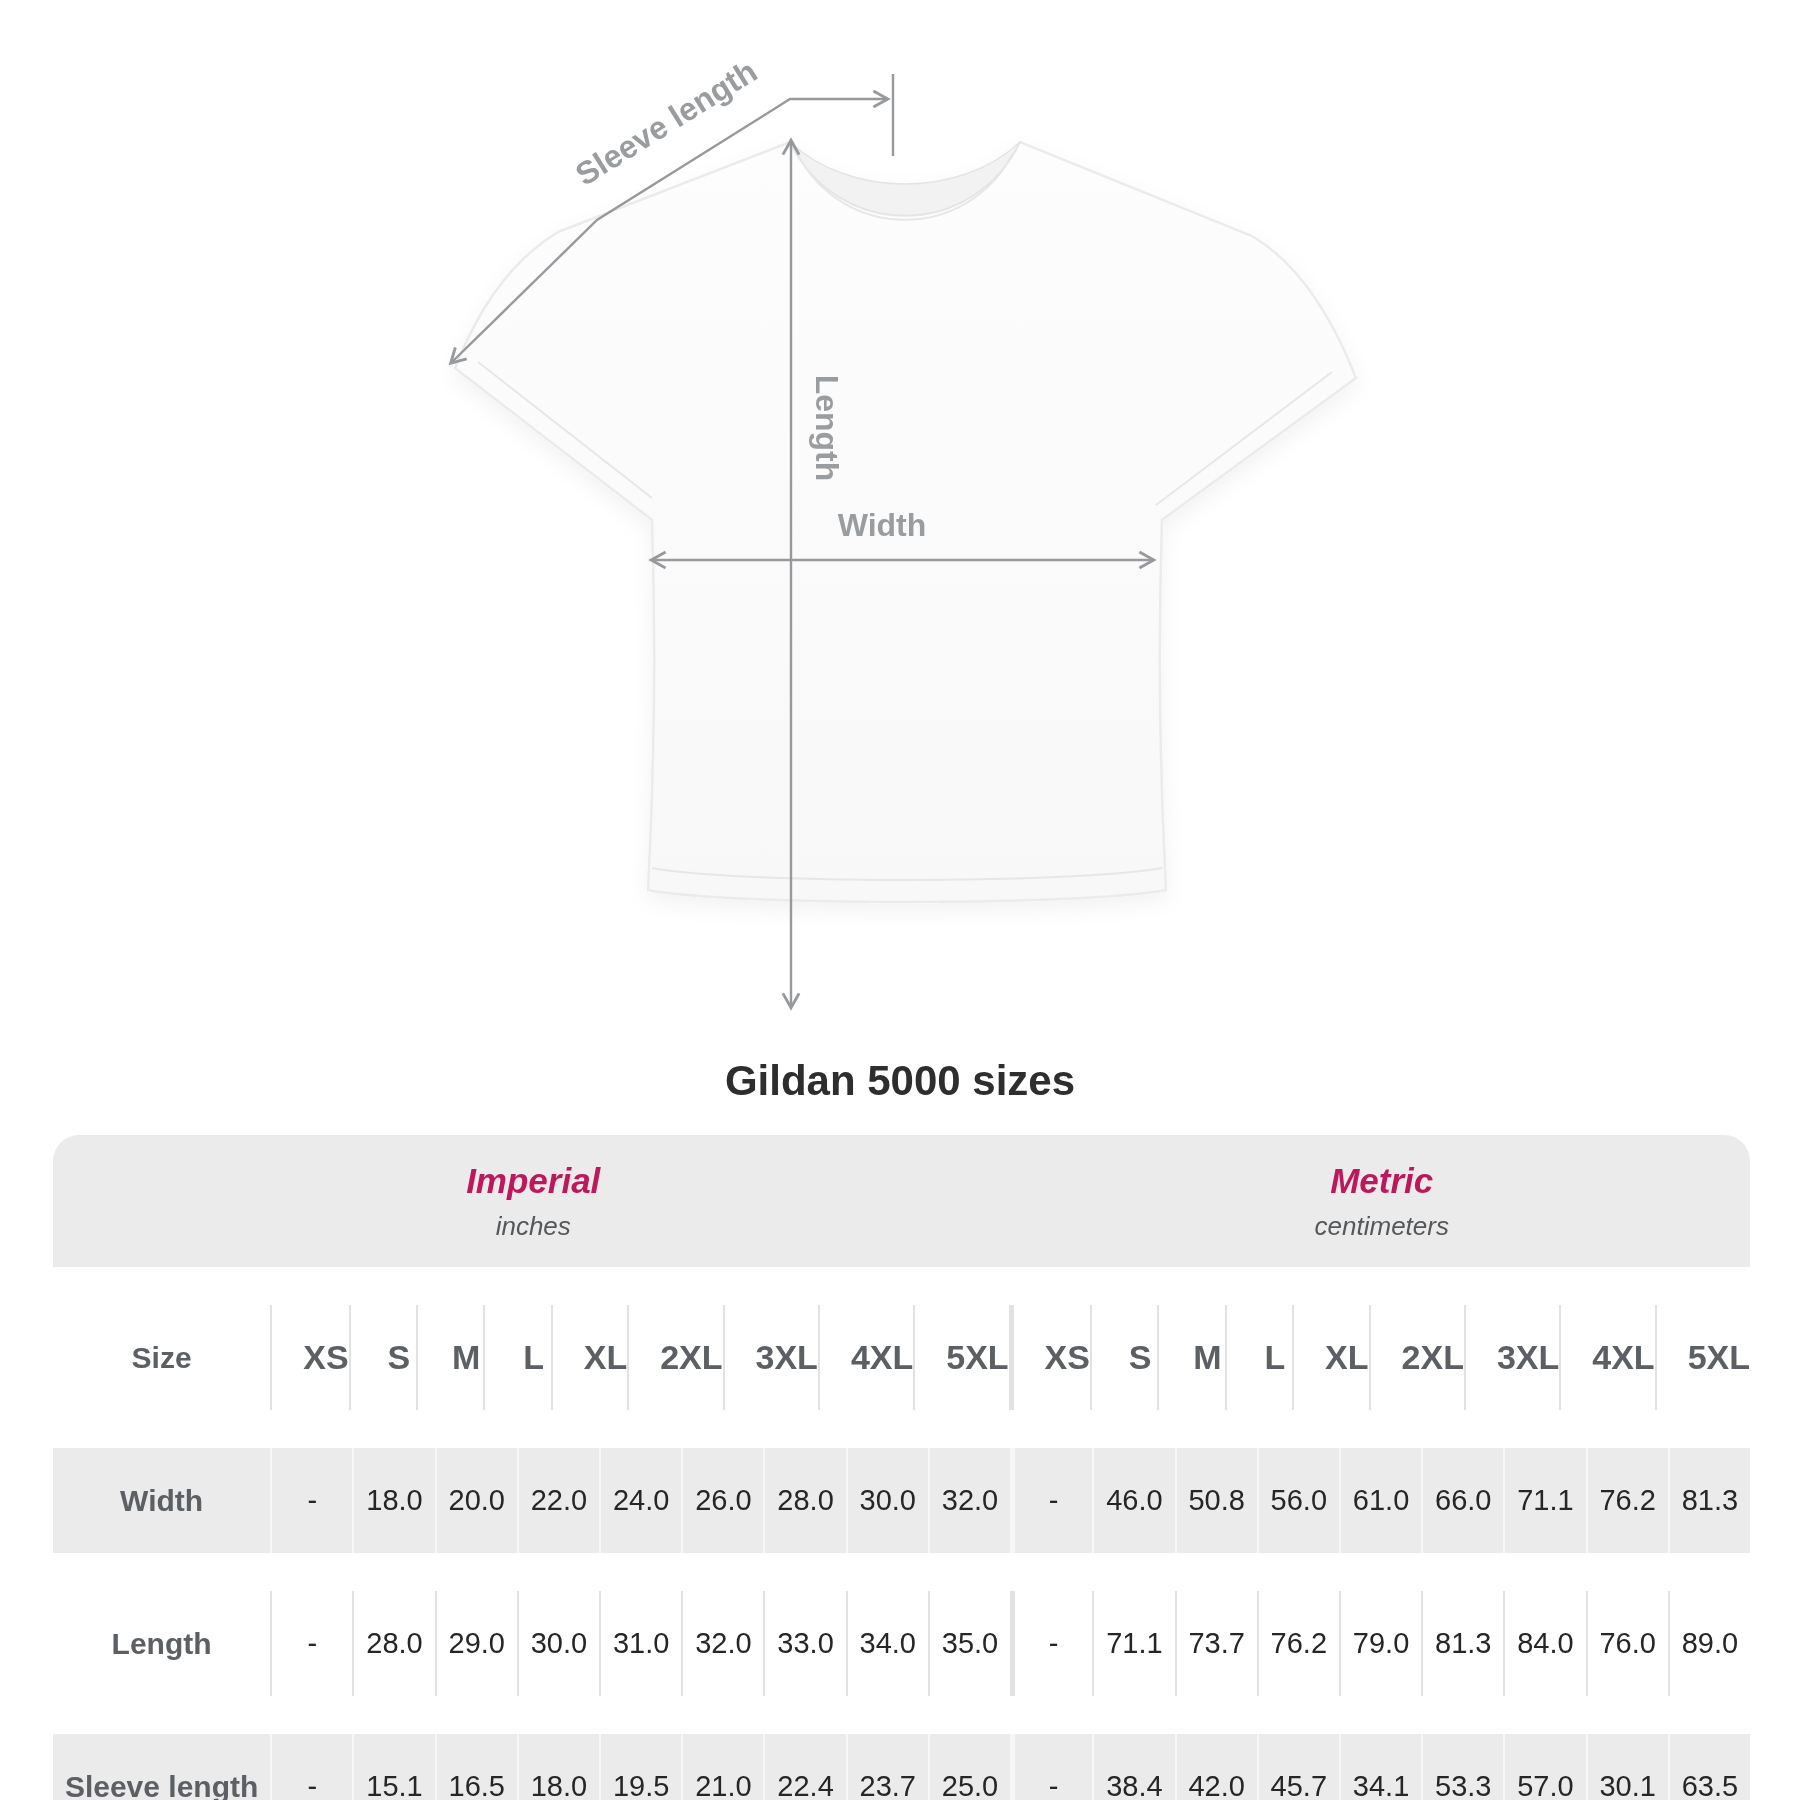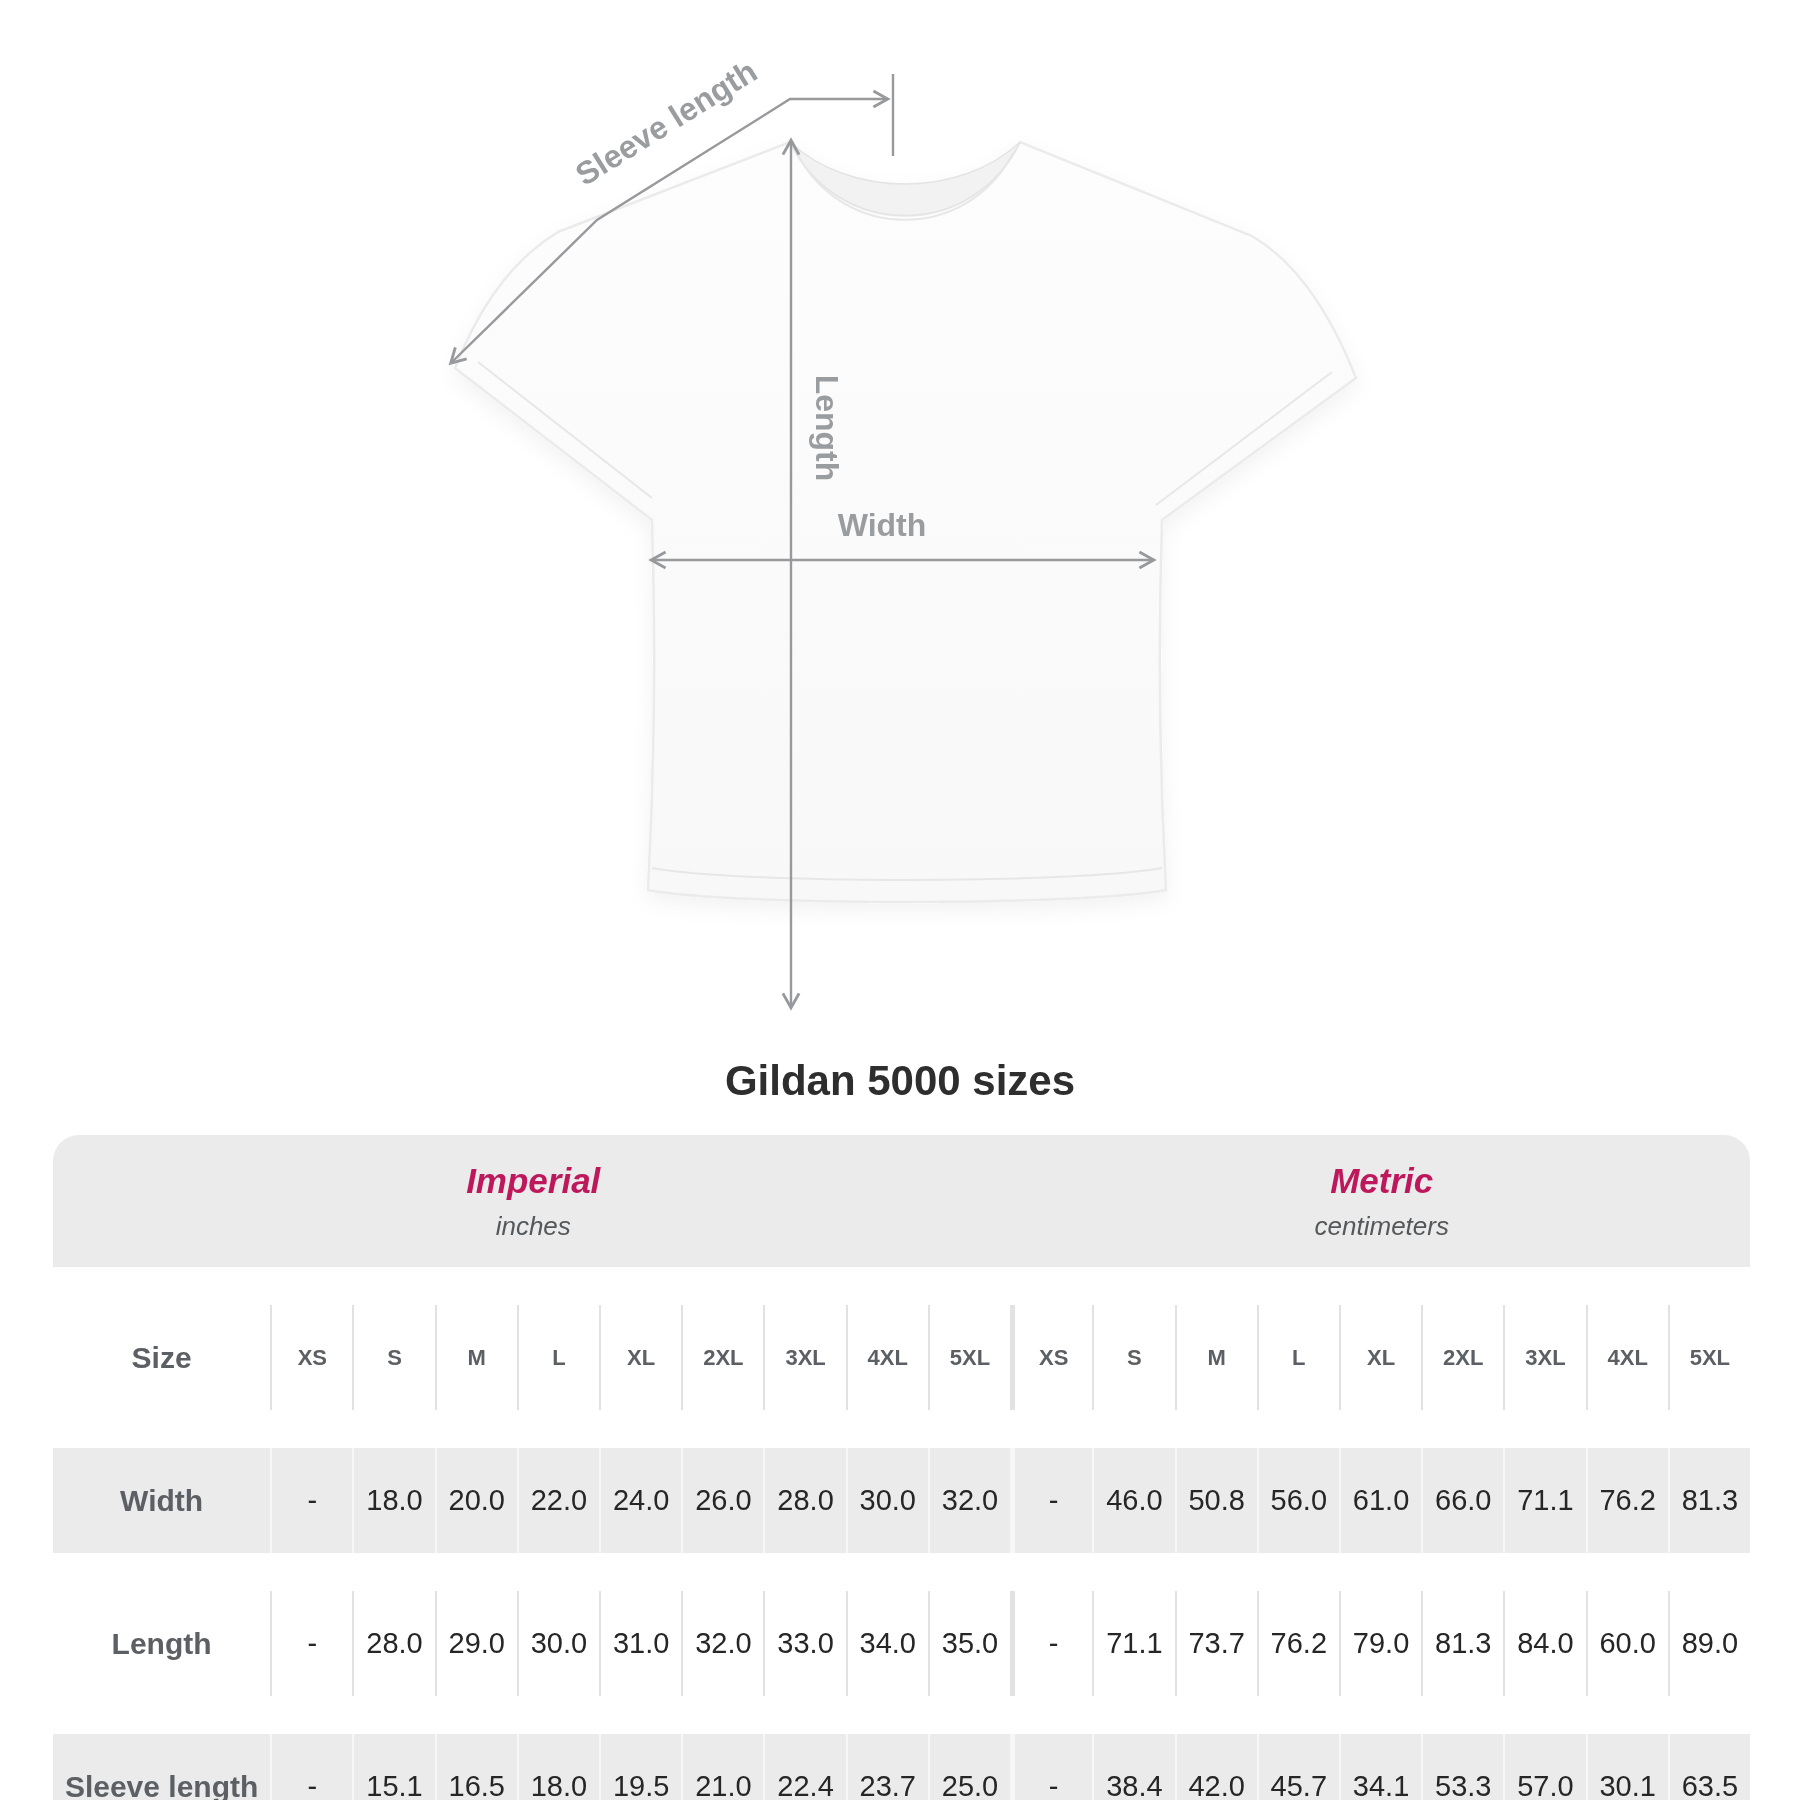"XS" .cell.hdr { font-size: 22px -> 34px; padding-left: none -> 31px }
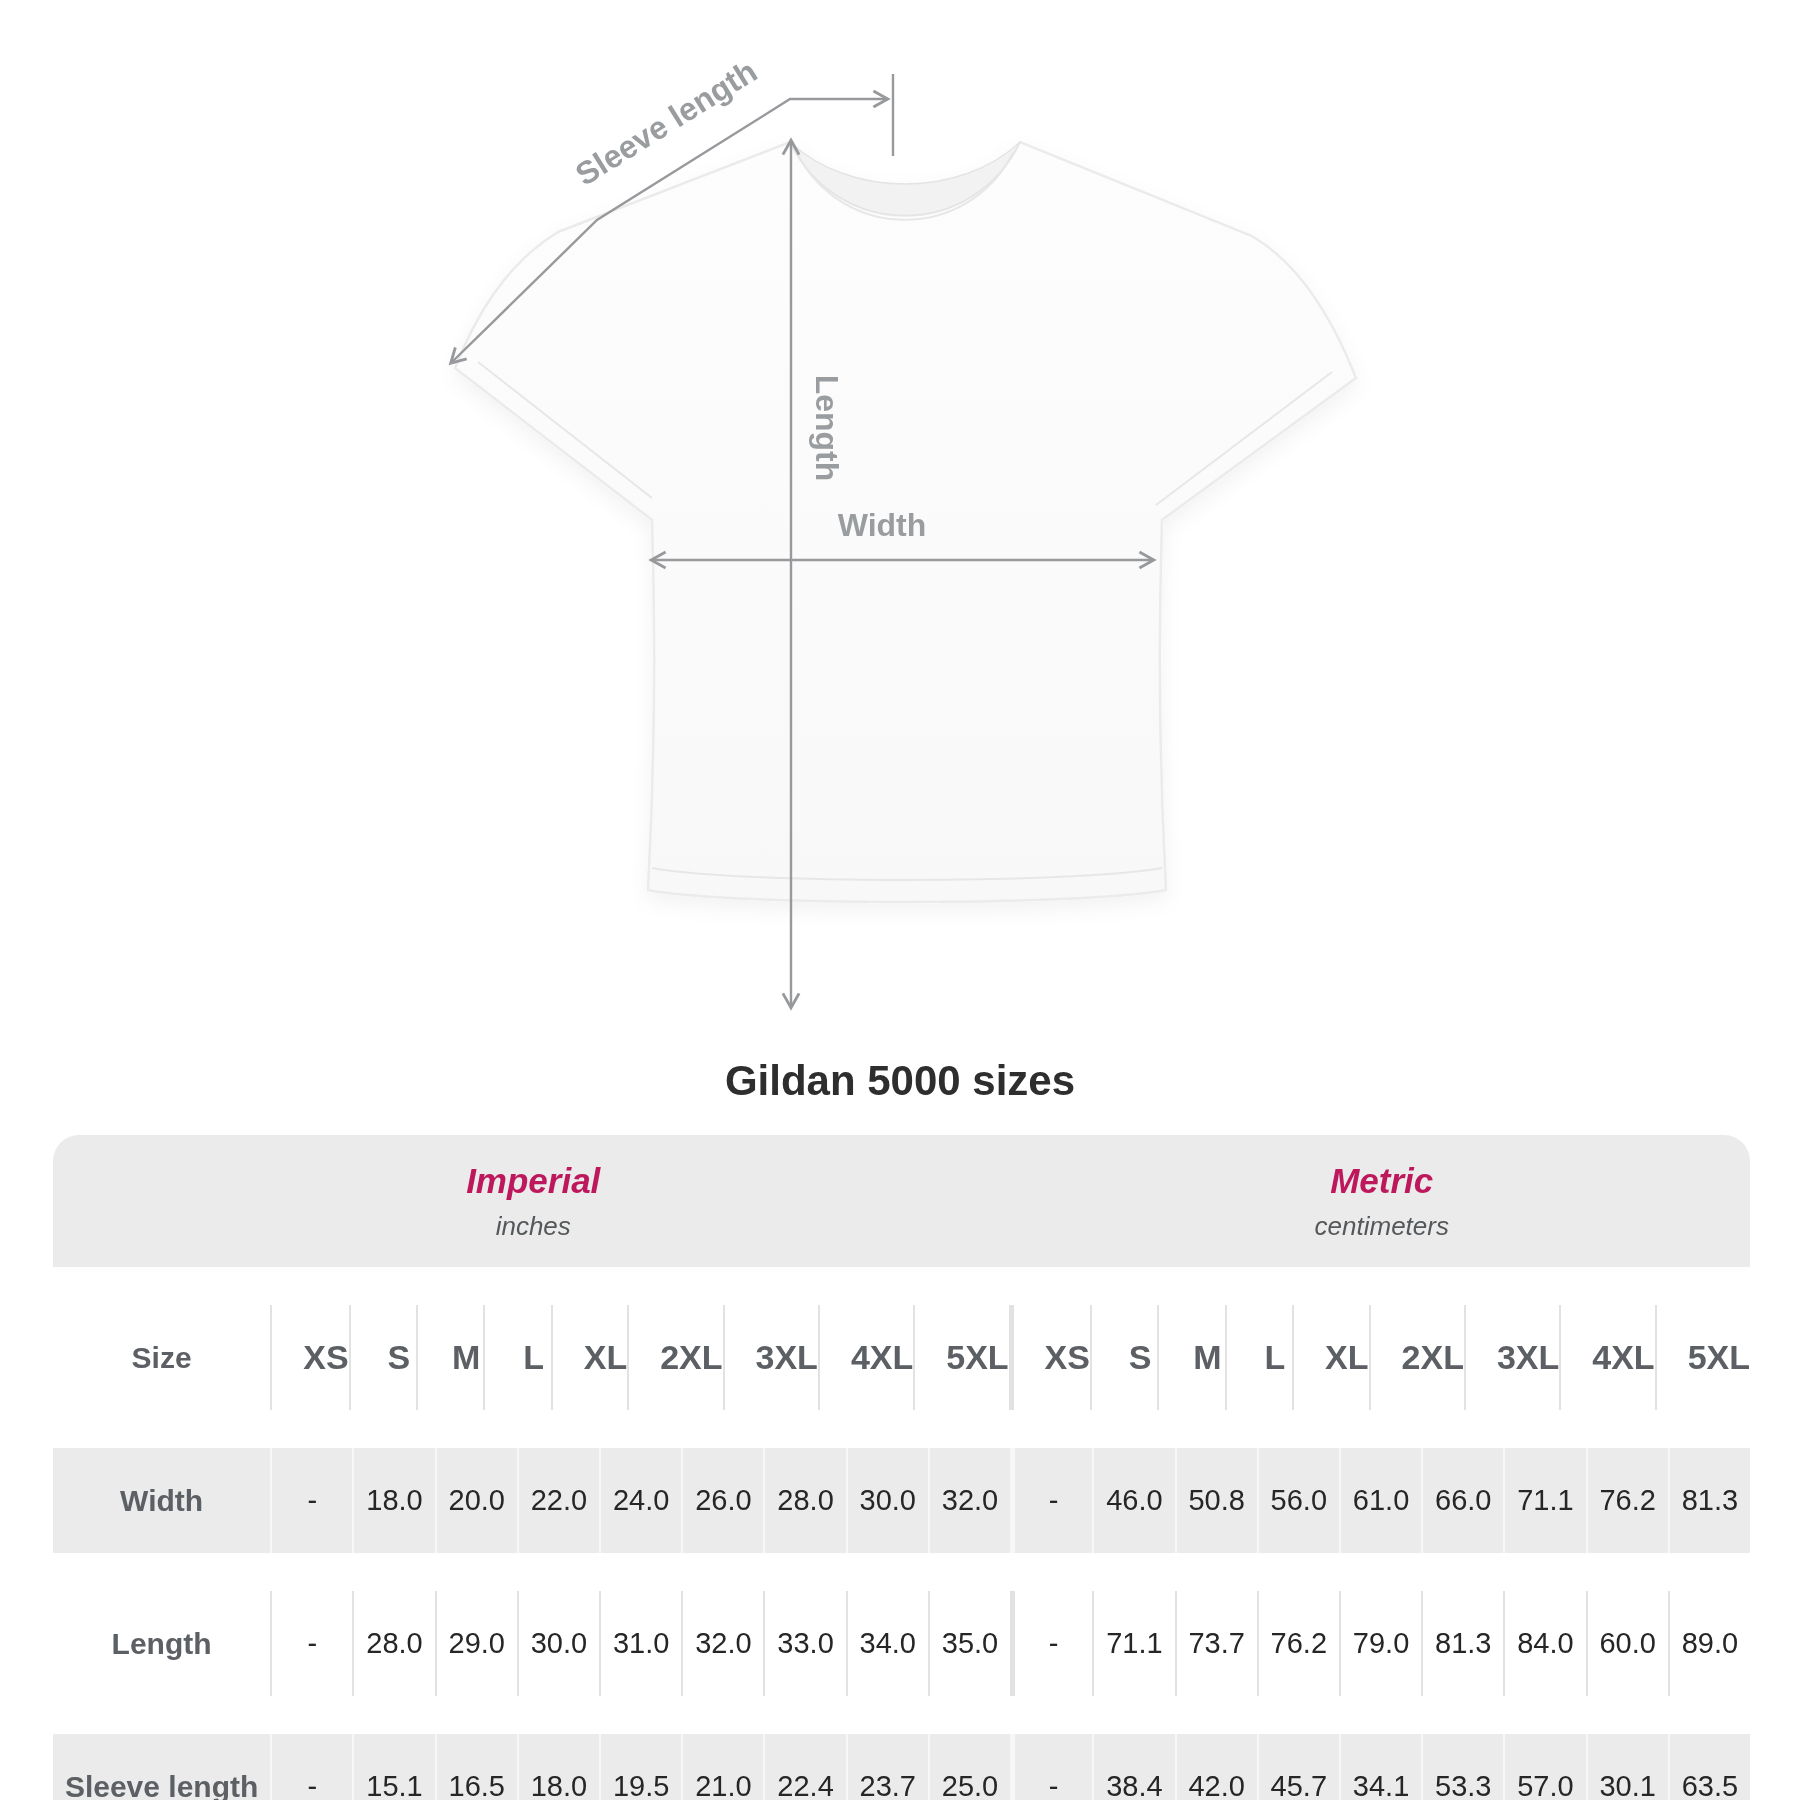"60.0" div.cell { text: 60.0 -> 76.0 }
